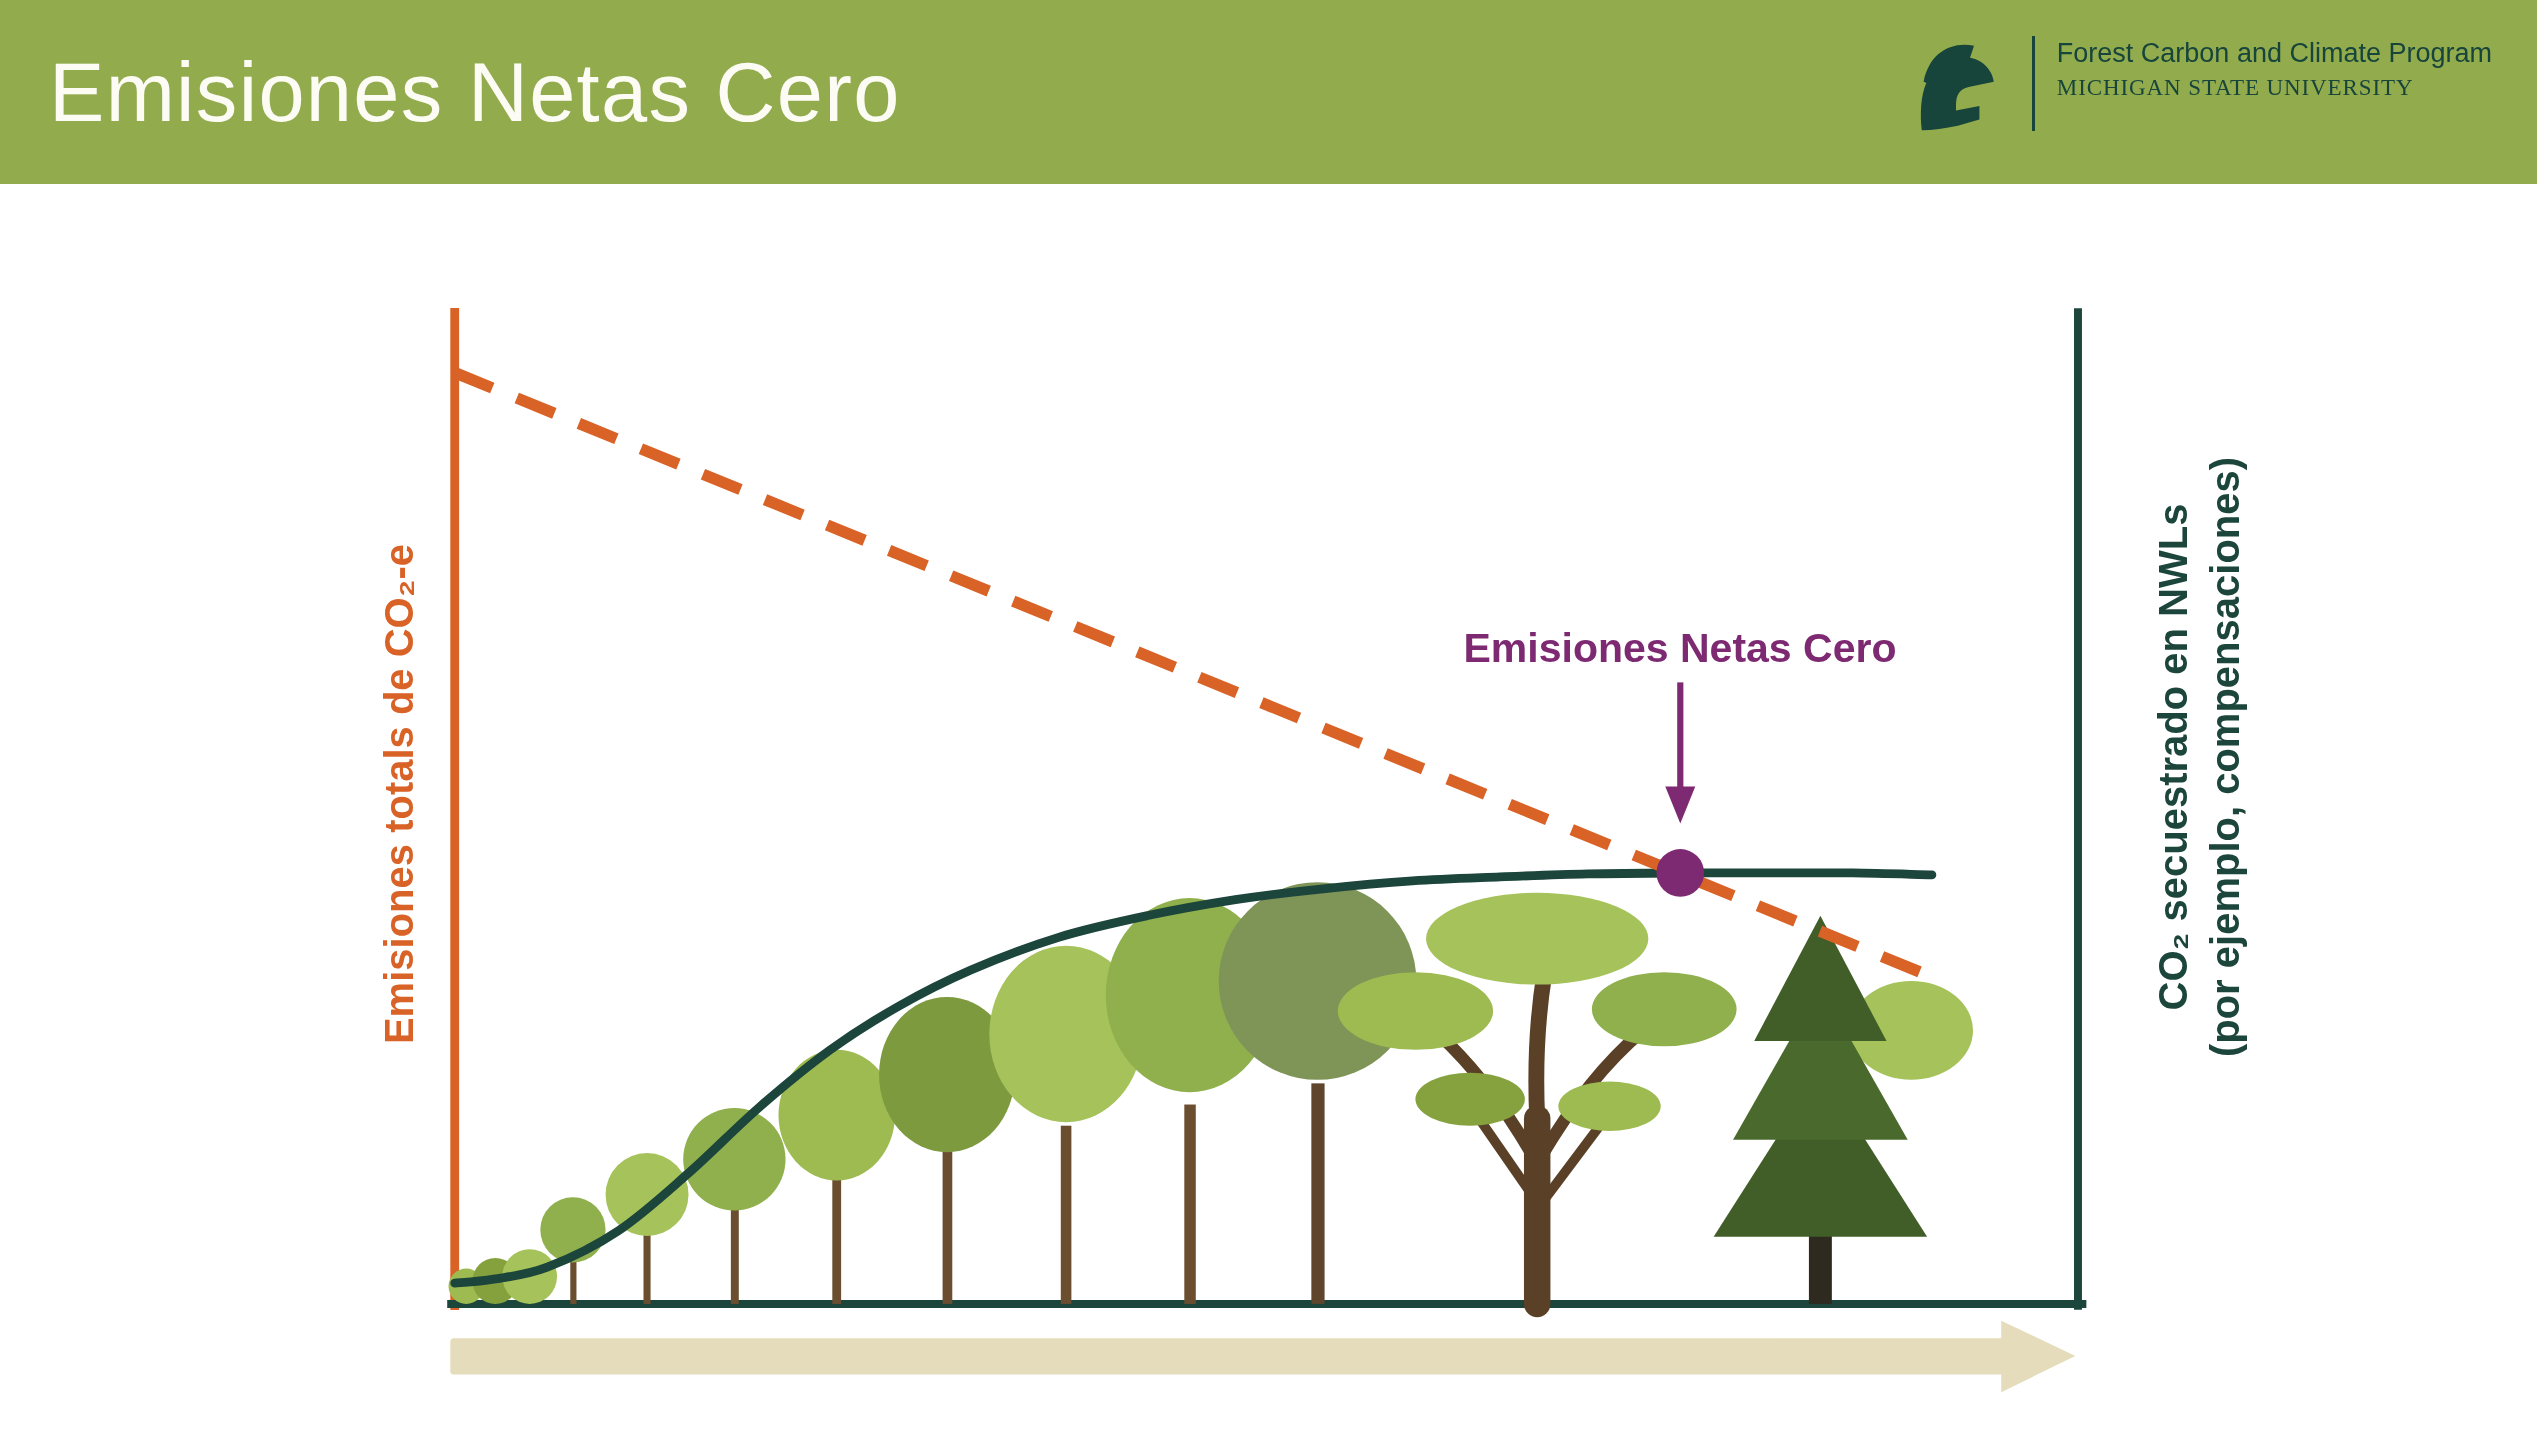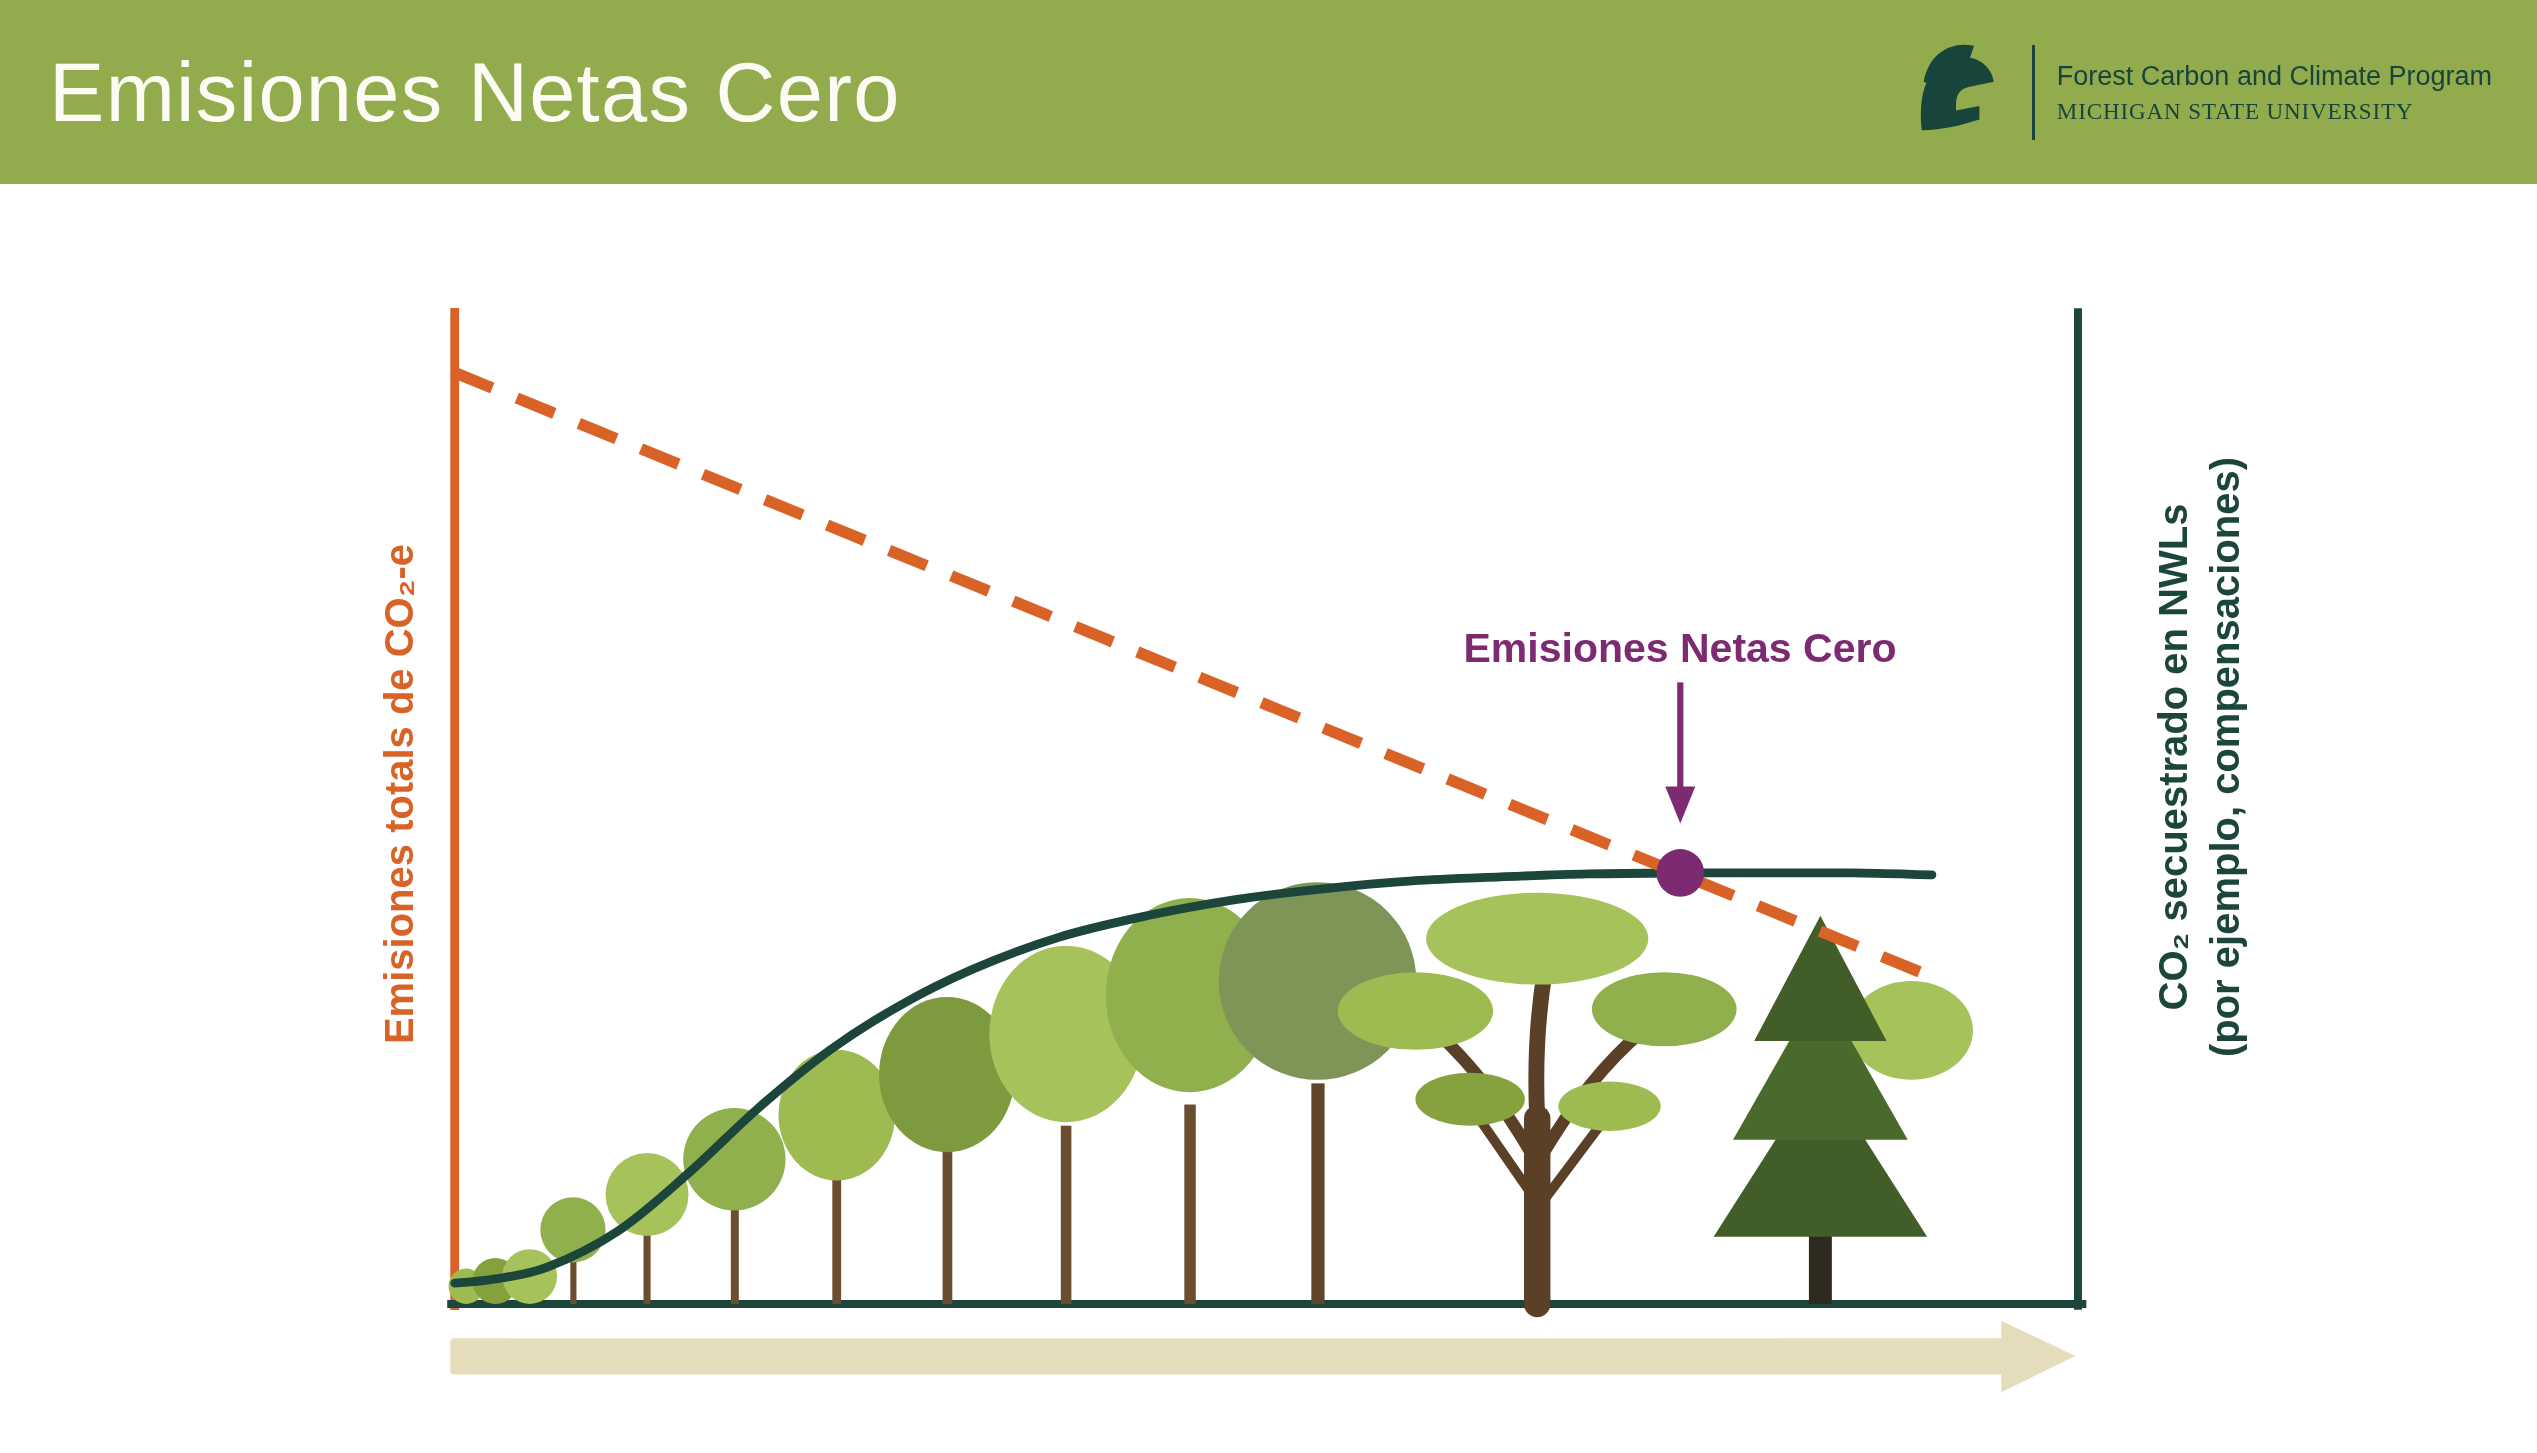"Forest Carbon and Climate Program" .brand { align-items: center -> flex-start }
